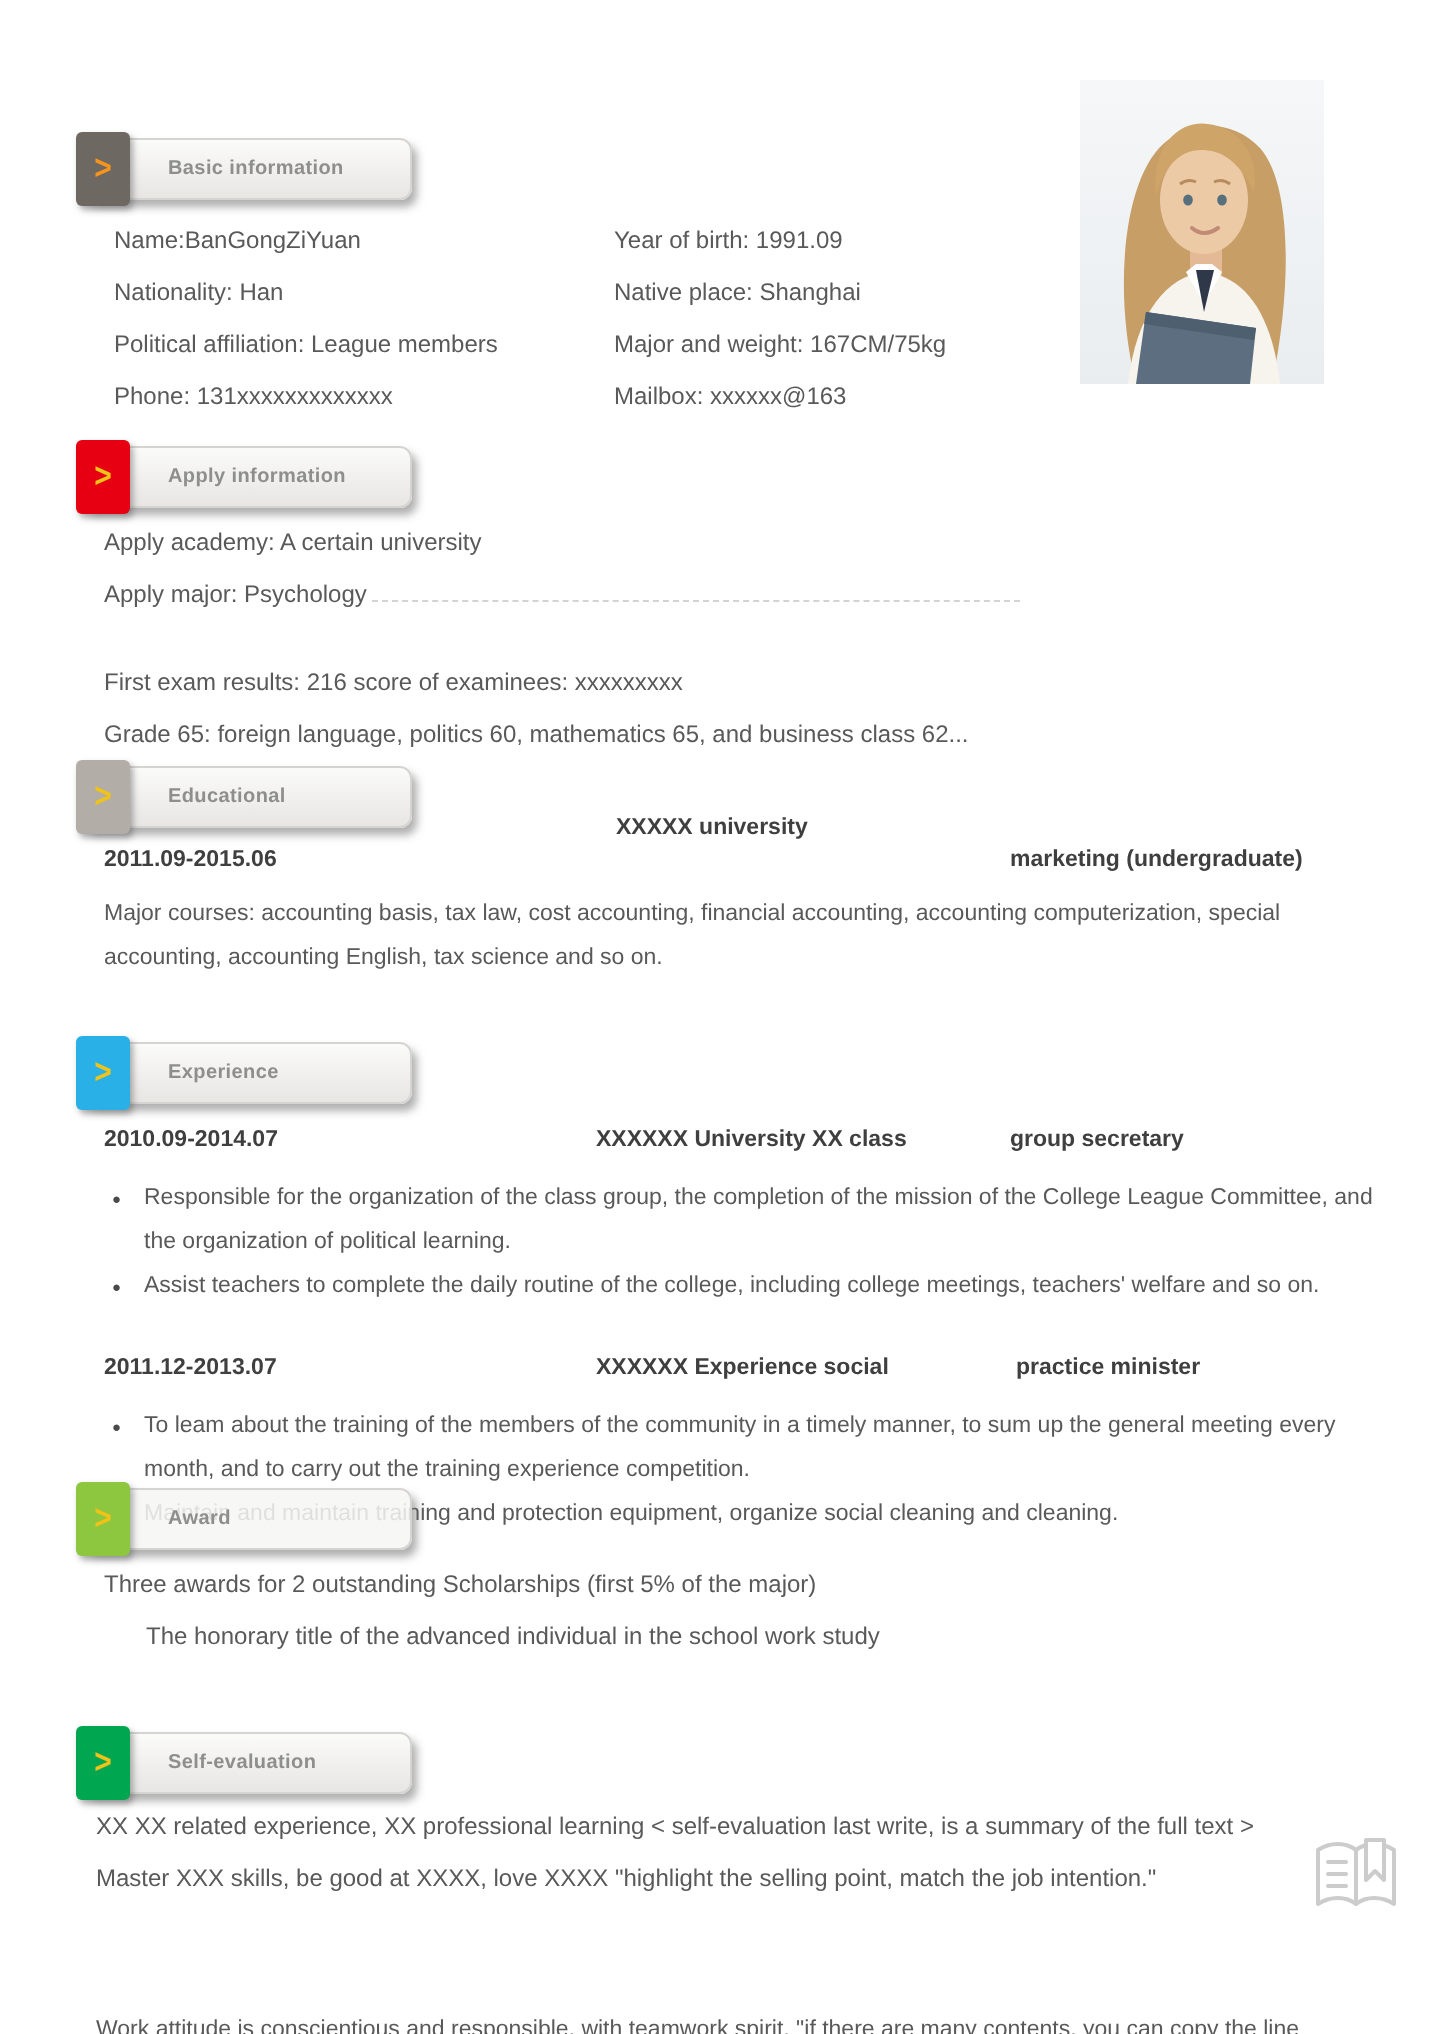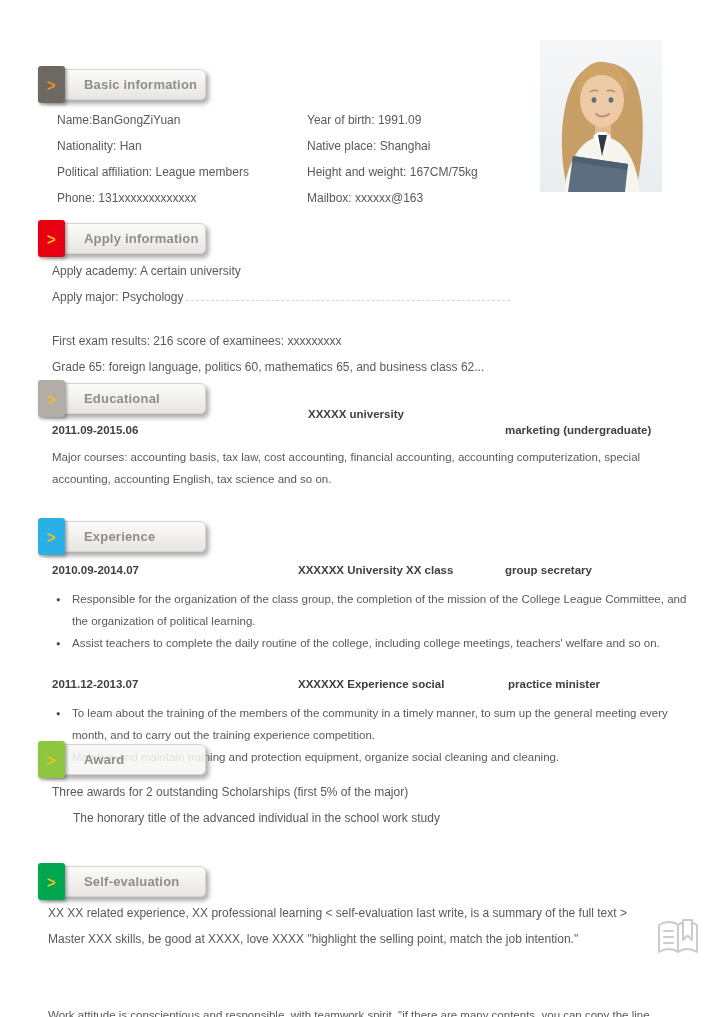"Basic information" .pill-label { font-size: 13px -> 10px }
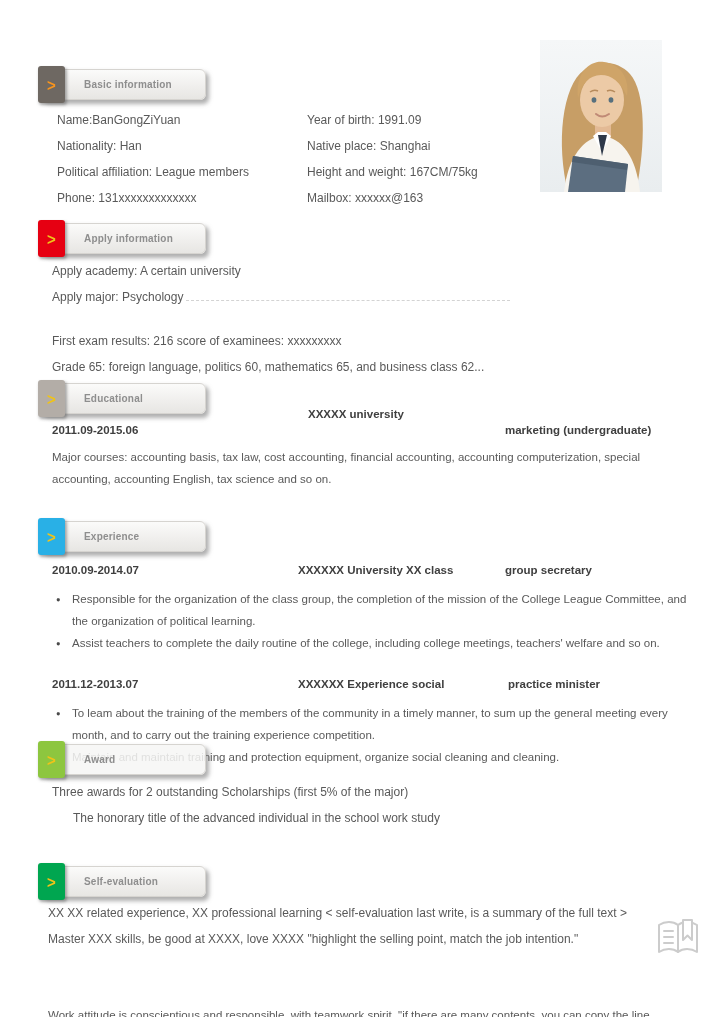"Height and weight: 167CM/75kg" div.line { text: Height -> Major }
